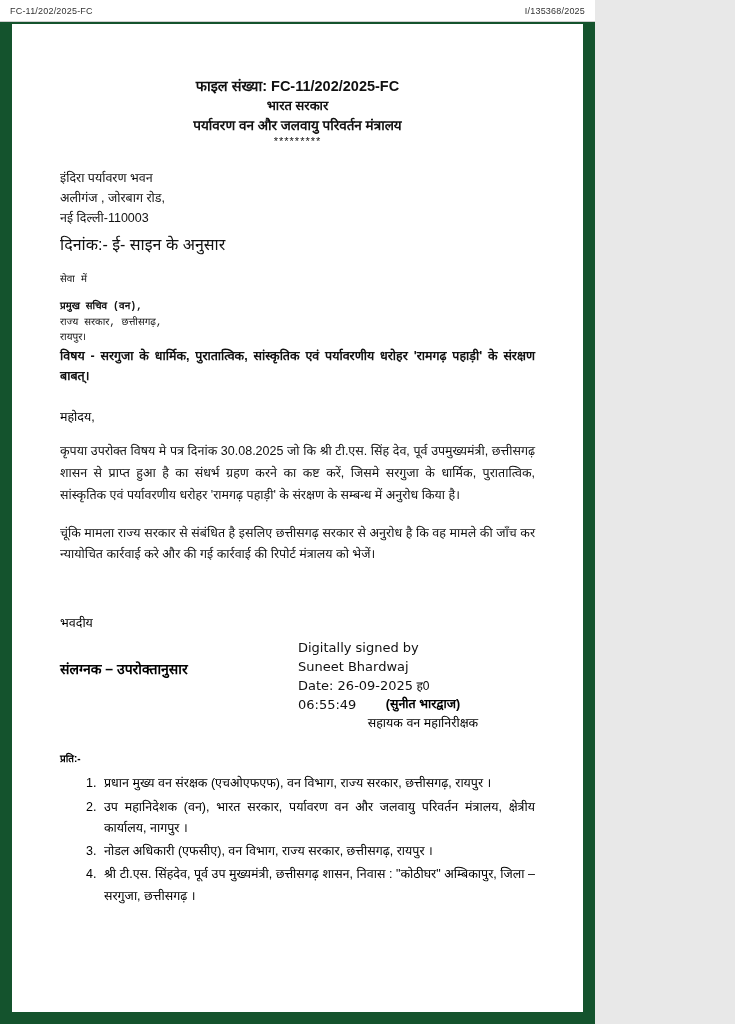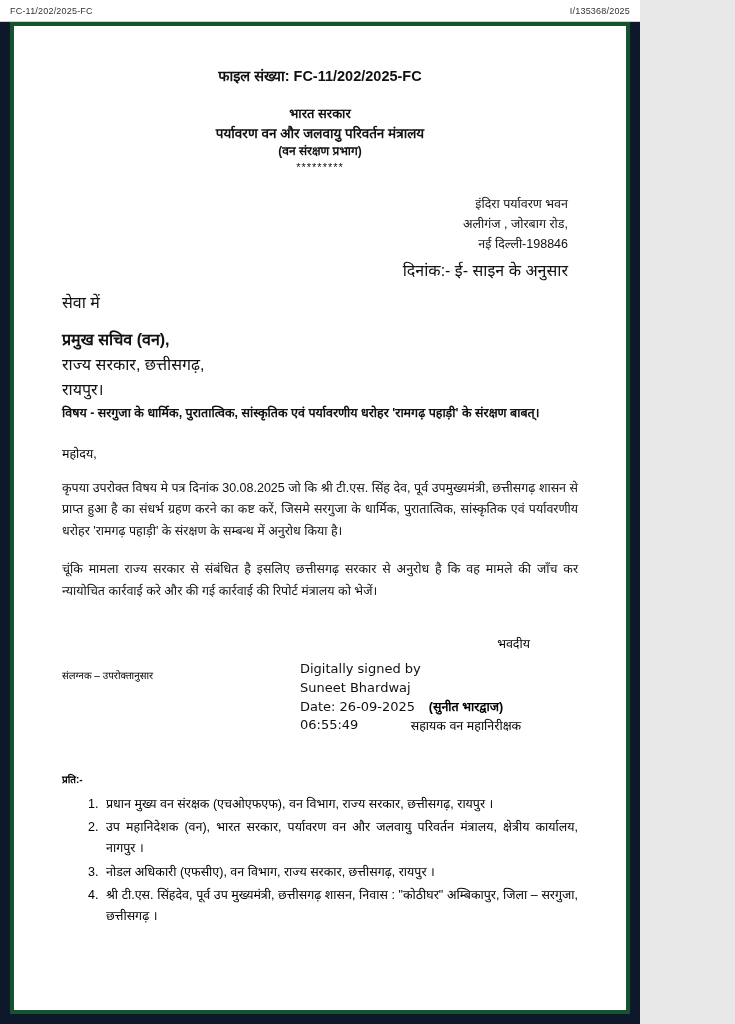"FC-11/202/2025-FC" .page { background: #0f172a -> #14532d; width: 640px -> 595px }
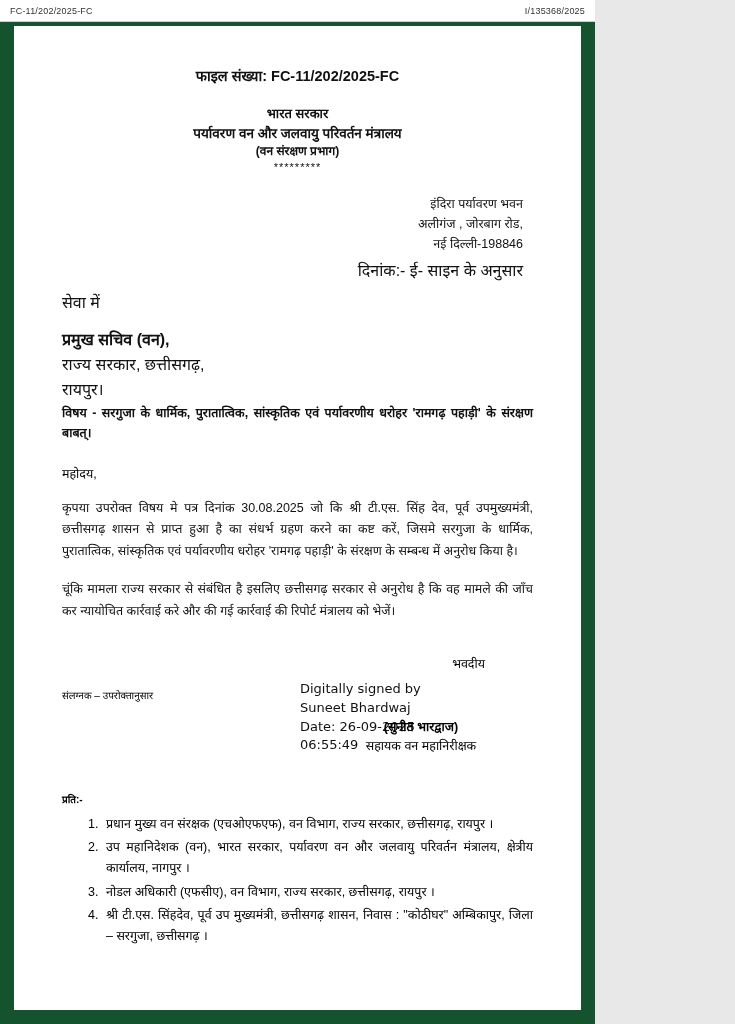"फाइल संख्या: FC-11/202/2025-FC" .doc-frame { border: 4px solid #14532d -> 2px solid #14532d; padding: 40px 48px 20px 48px -> 52px 48px 20px 48px }
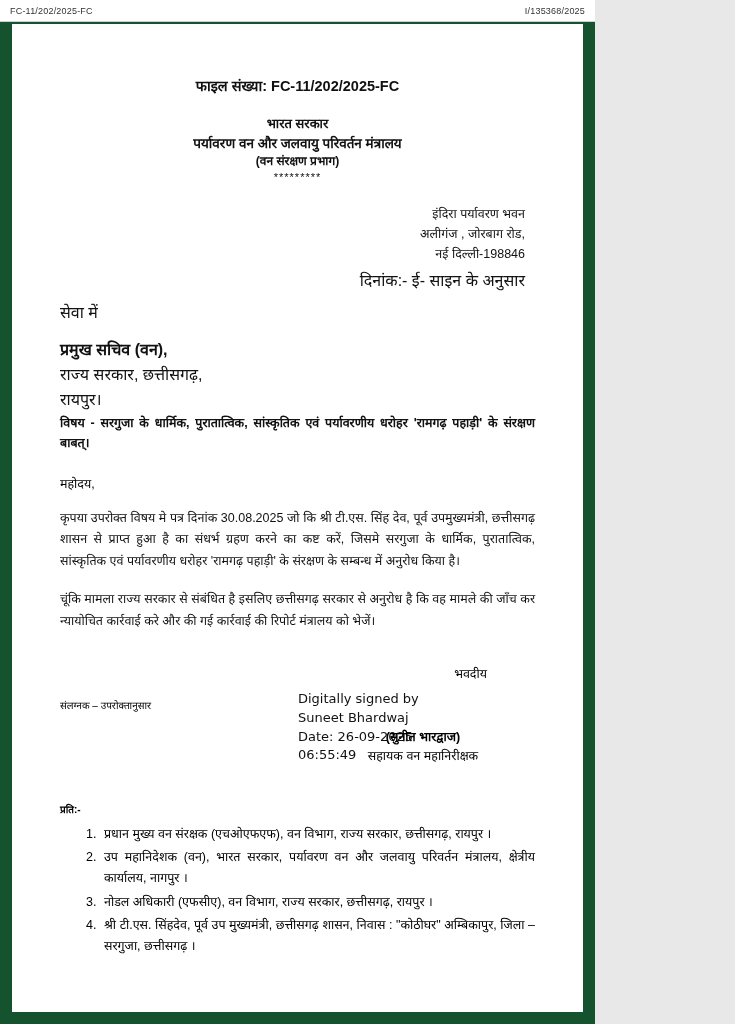"भारत सरकार" .title-line2 { margin-top: 18px -> none }
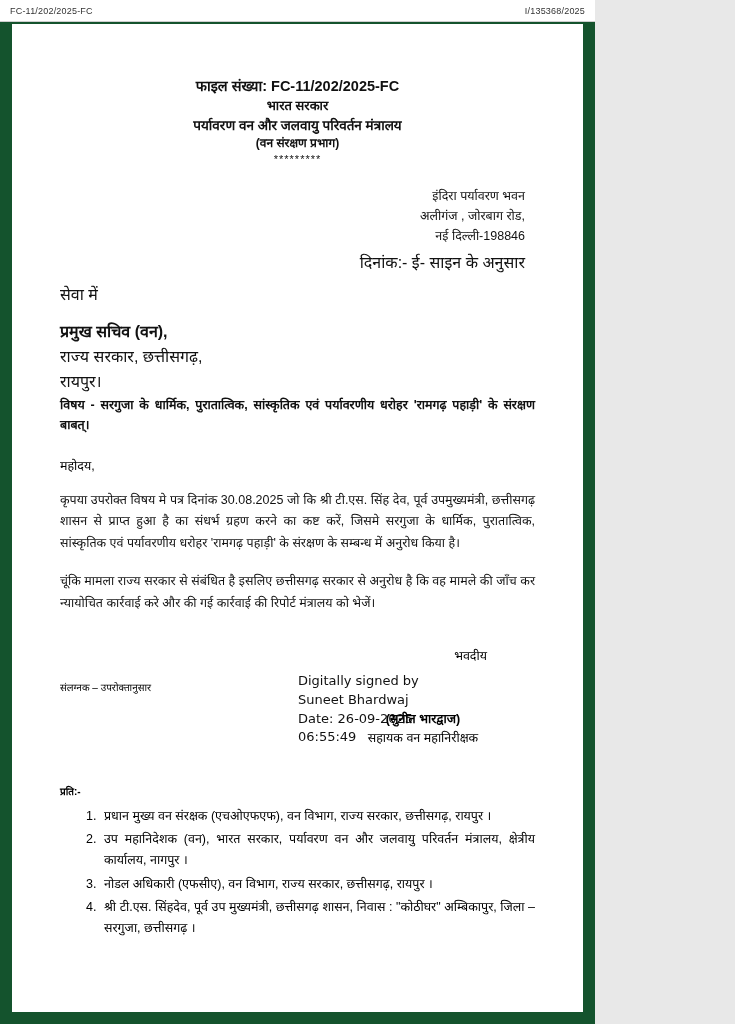"(वन संरक्षण प्रभाग)" div.title-line4 { html: <div>(वन संरक्षण प्रभाग)</div> -> none }
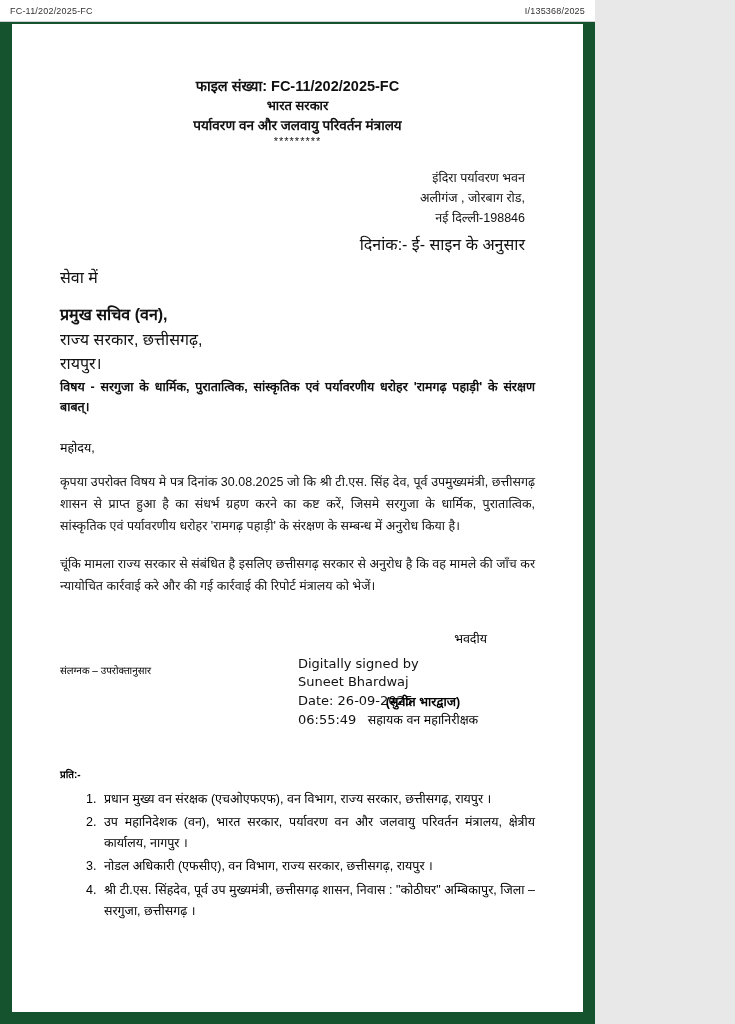"इंदिरा पर्यावरण भवन" .address-block { text-align: right -> left }
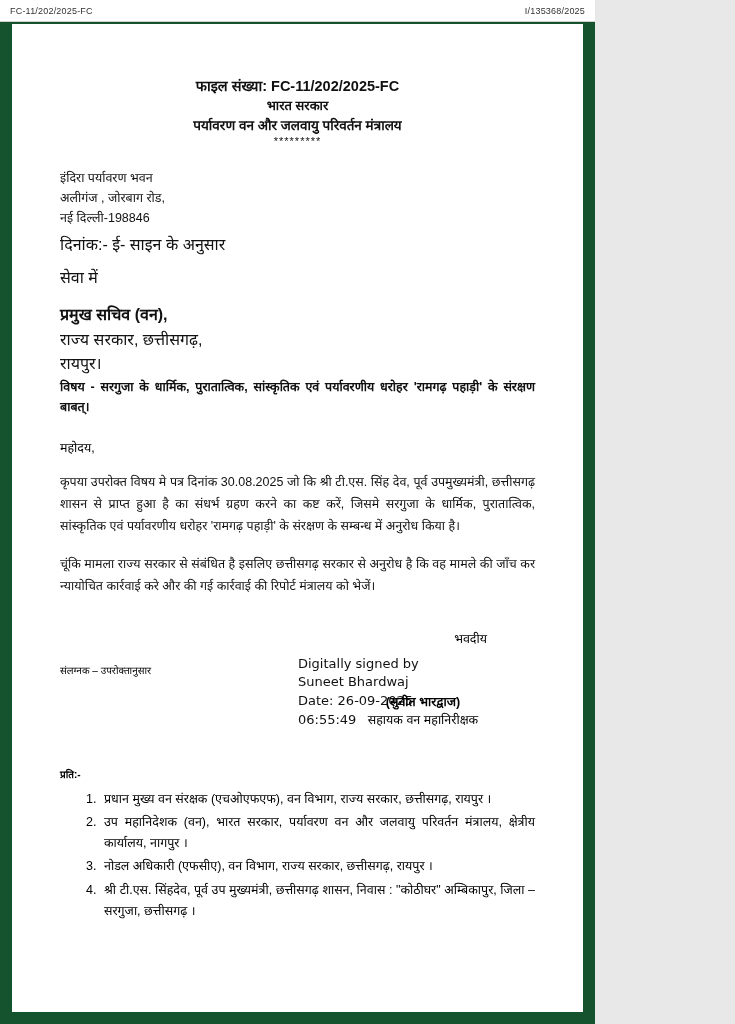"नई दिल्ली-198846" div { text: दिल्ली-198846 -> दिल्ली-110003 }
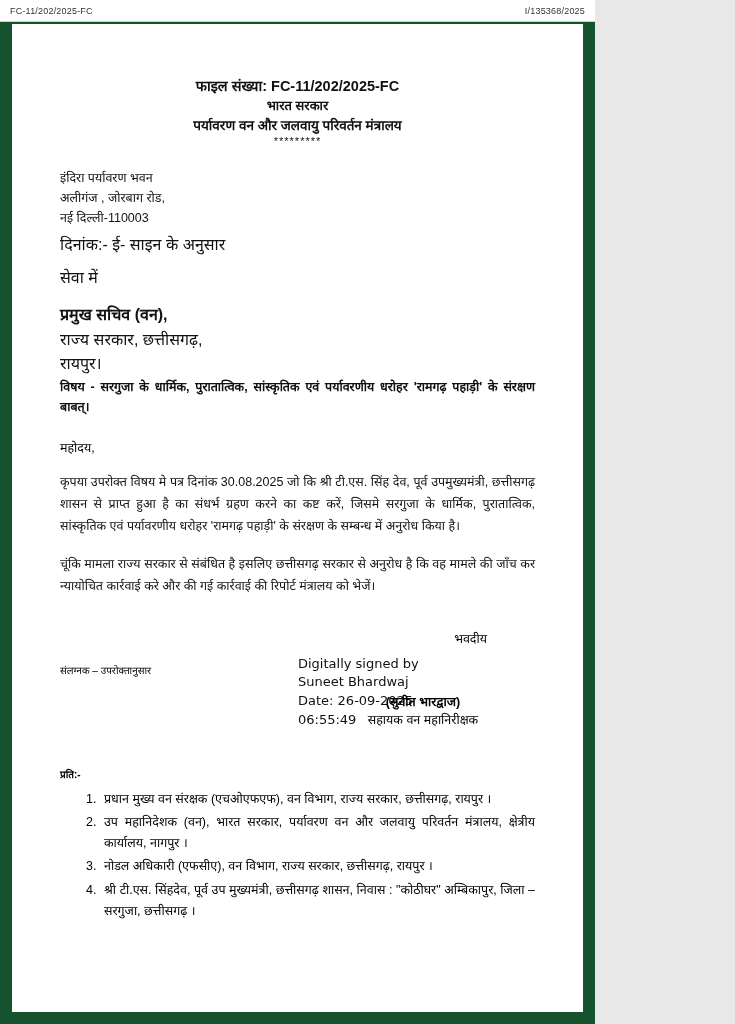"सेवा में" .to-block { font-family: none -> Liberation Mono, monospace; font-size: 16px -> 10px; margin-top: 8px -> 14px }
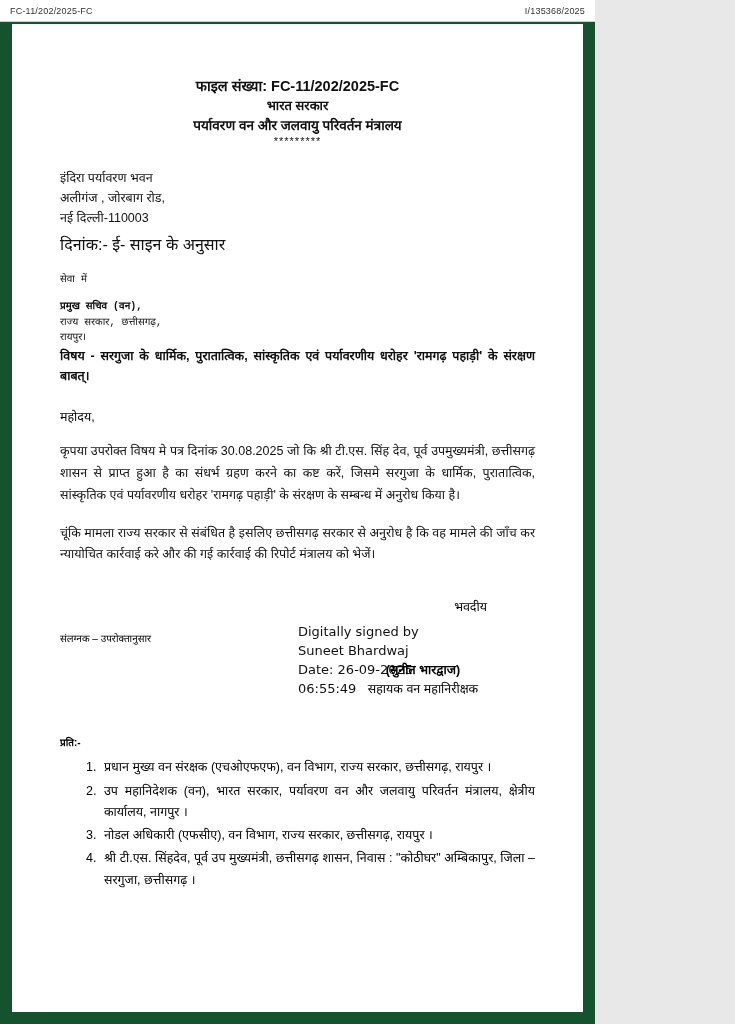"भवदीय" .closing { margin-top: 32px -> 48px; text-align: right -> none }
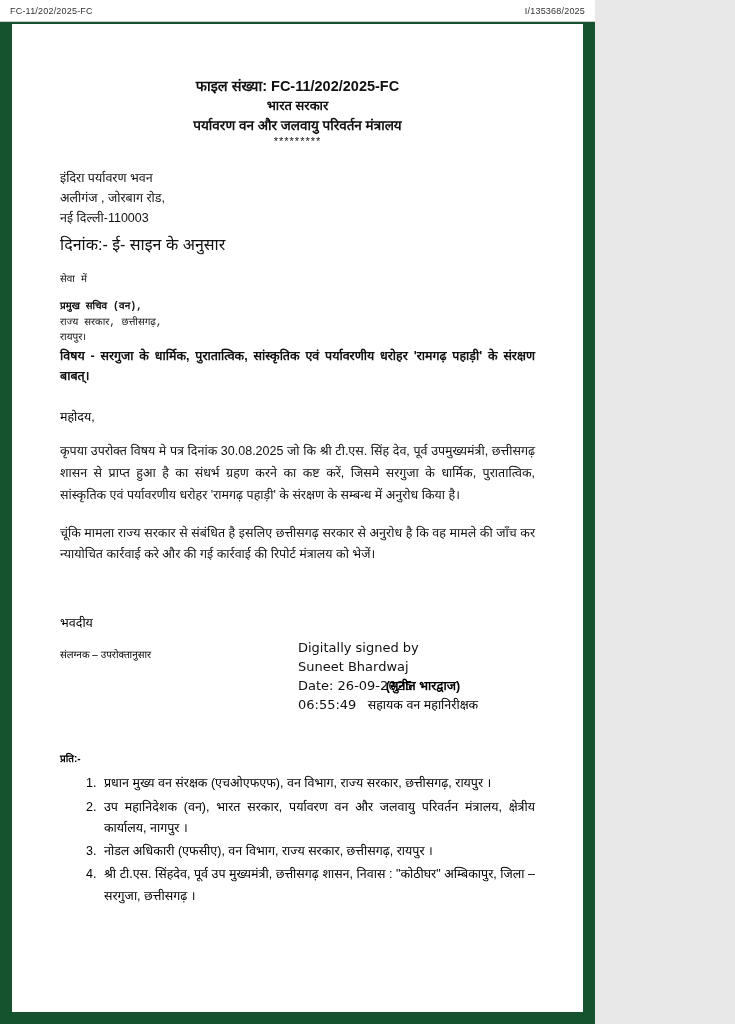"संलग्नक – उपरोक्तानुसार" .encl { font-size: 10px -> 14px; font-weight: normal -> bold; top: 8px -> 20px }
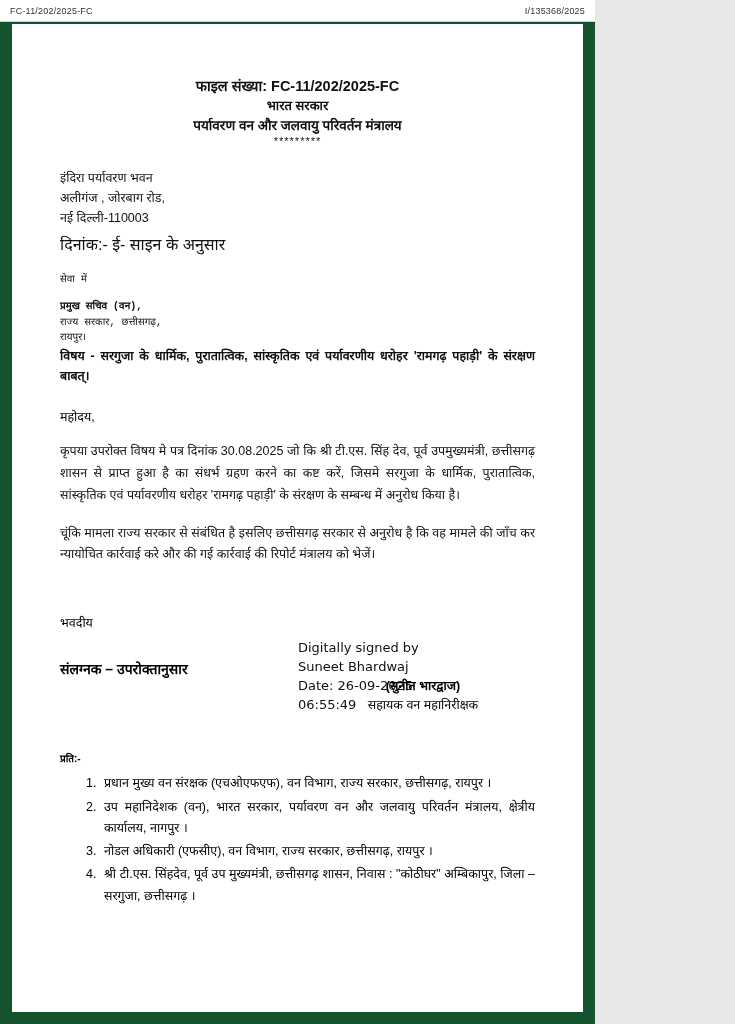"ह0" div.sign-ho { html: none -> <div>ह0</div> }
